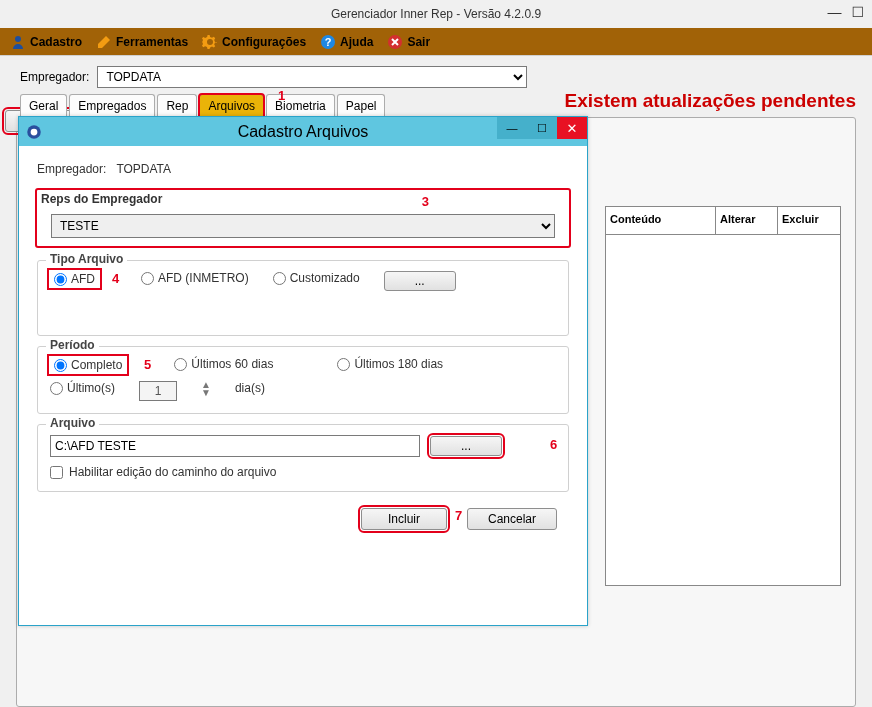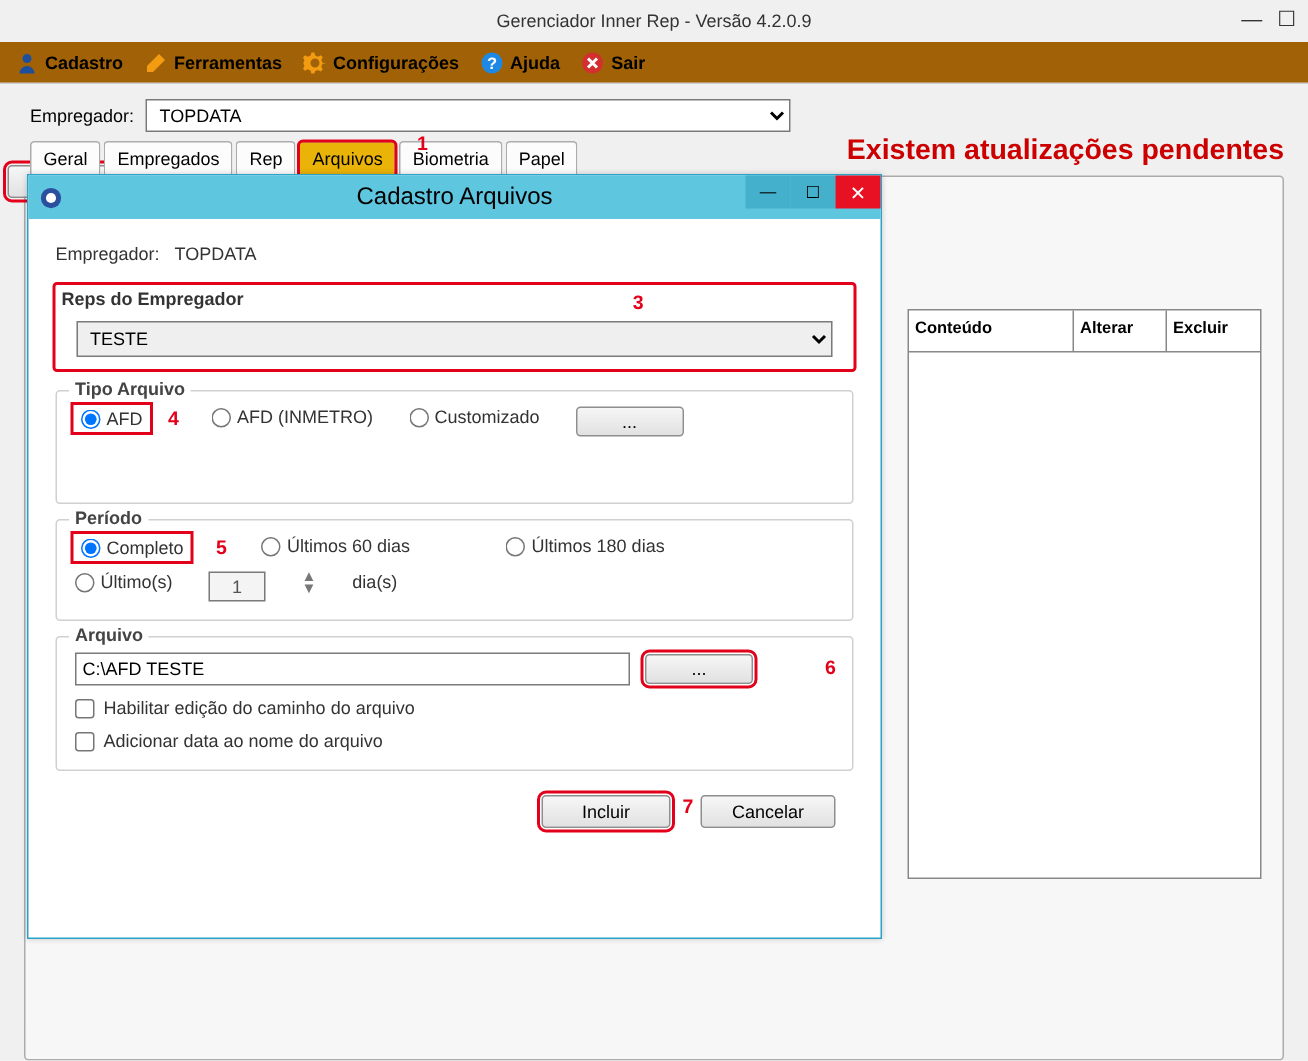"Adicionar data ao nome do" label.chk { html: <label> <input> <span>Adicionar data ao nome do arquivo</span> </label> -> none }
